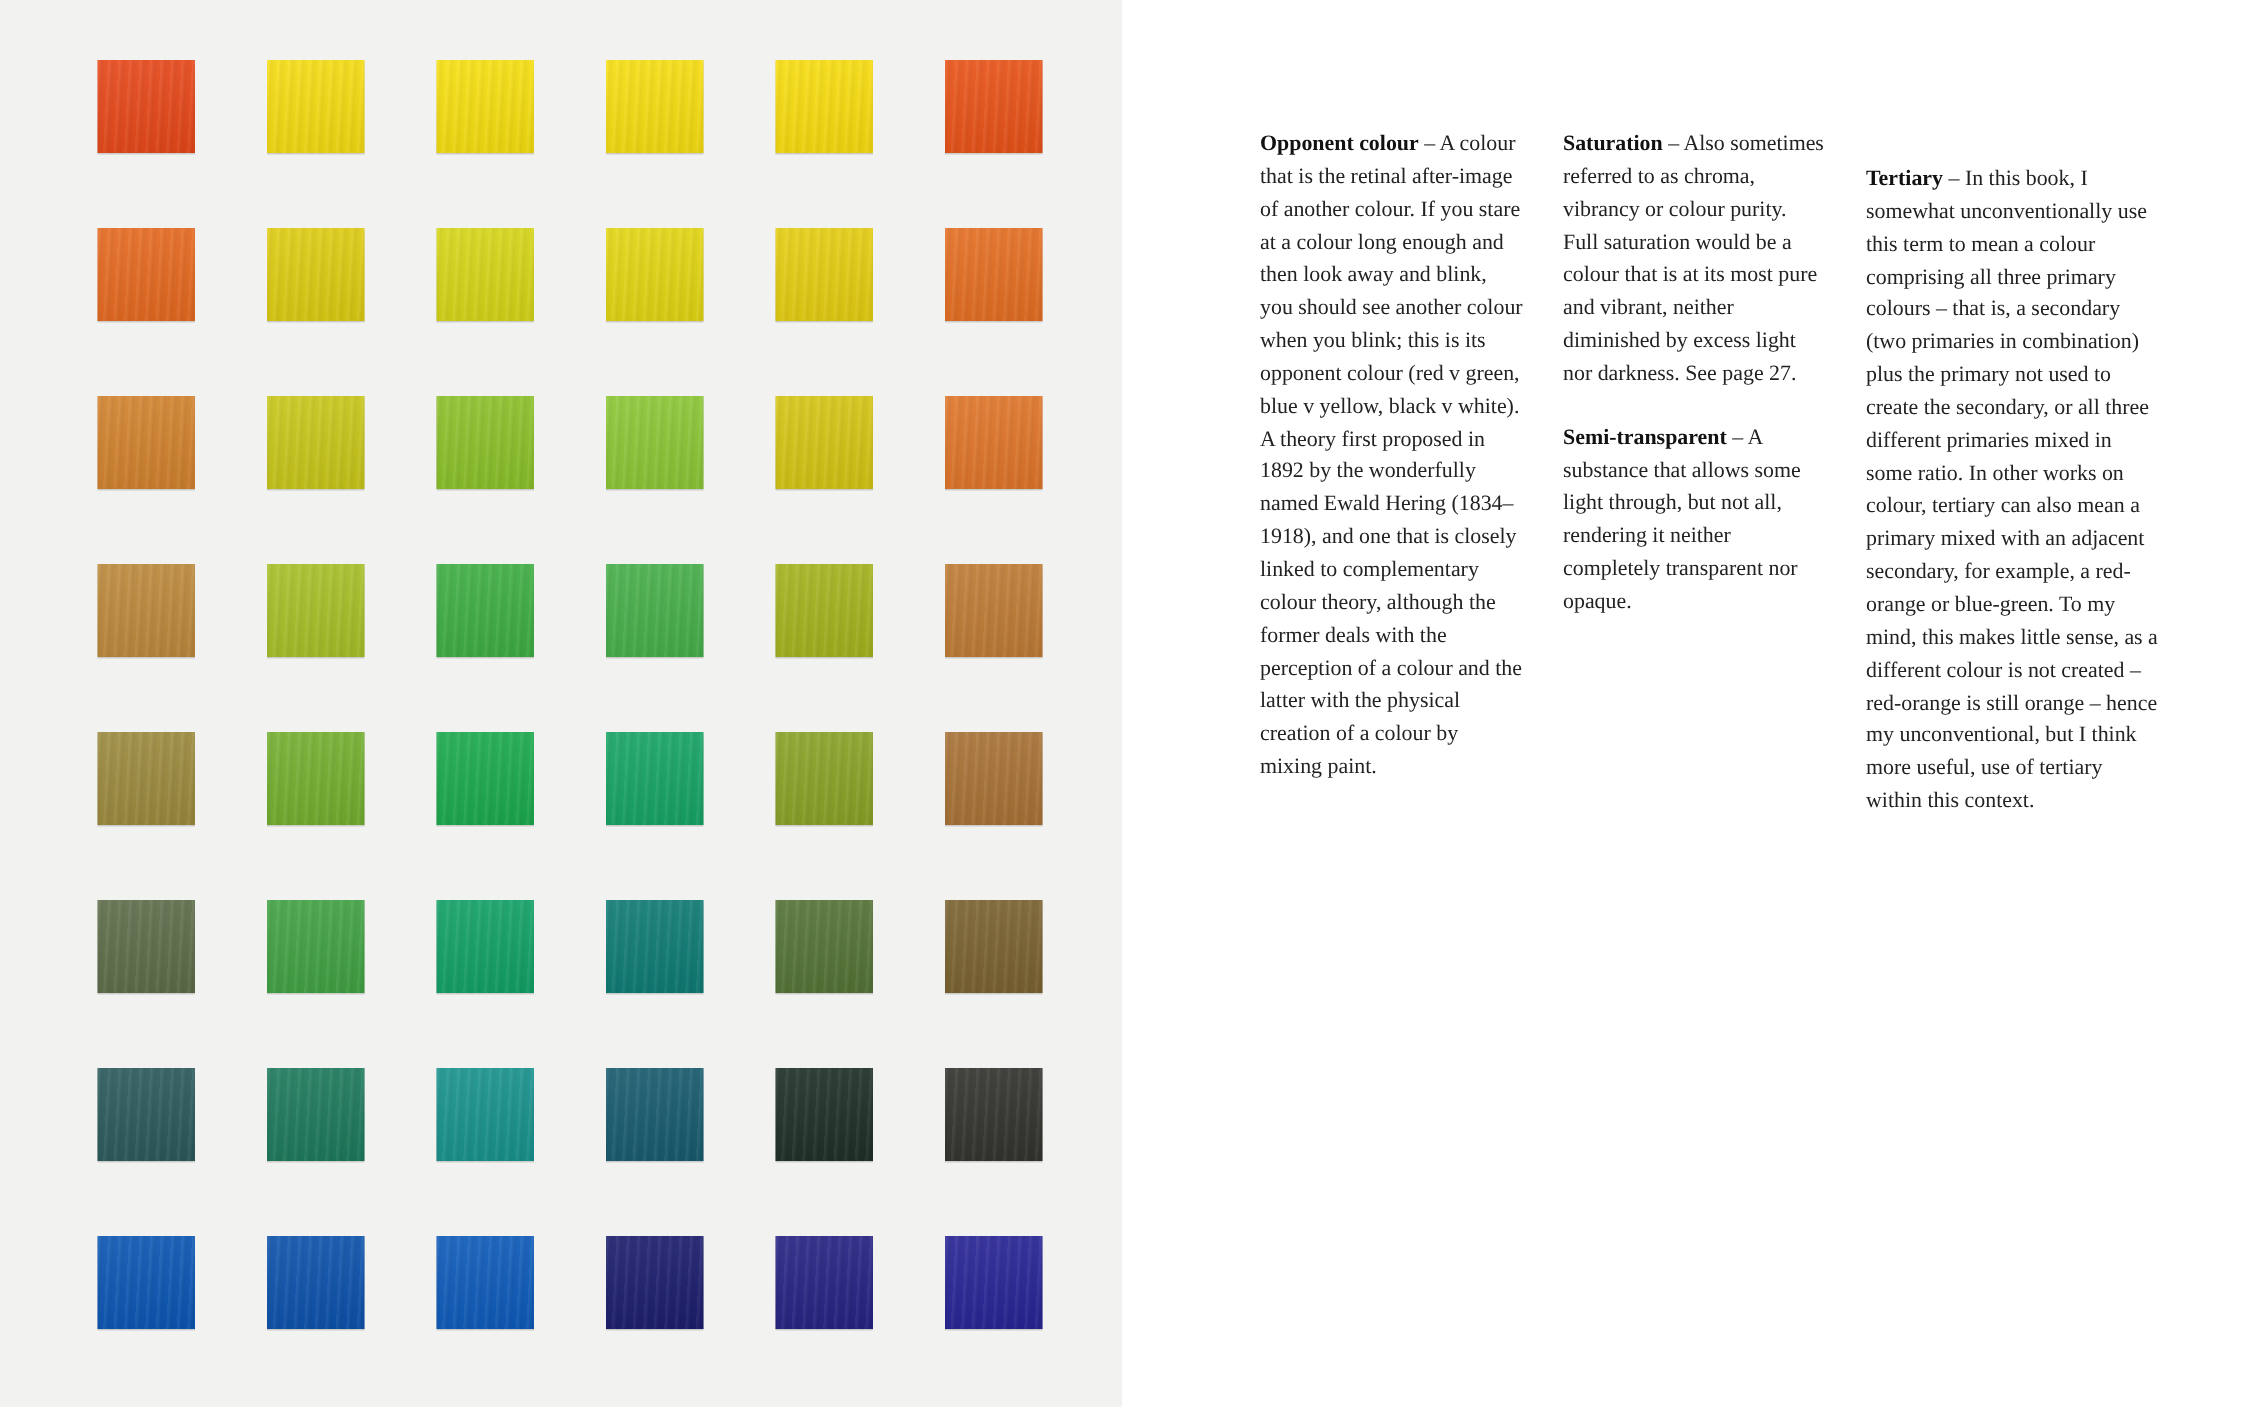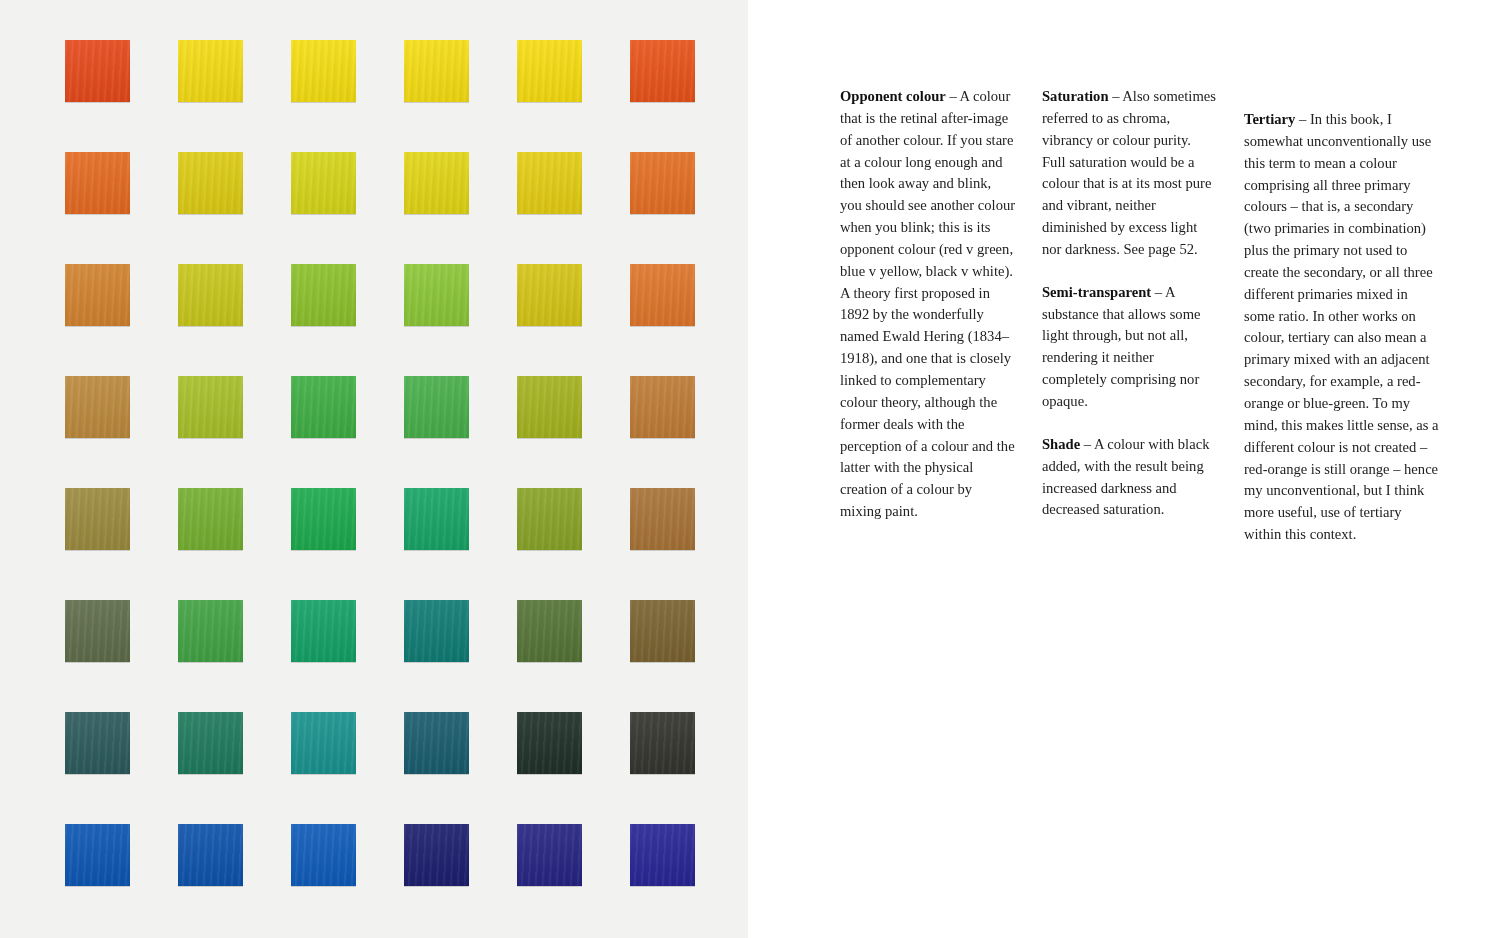"– Also sometimes referred to" span.definition { text: 52 -> 27 }
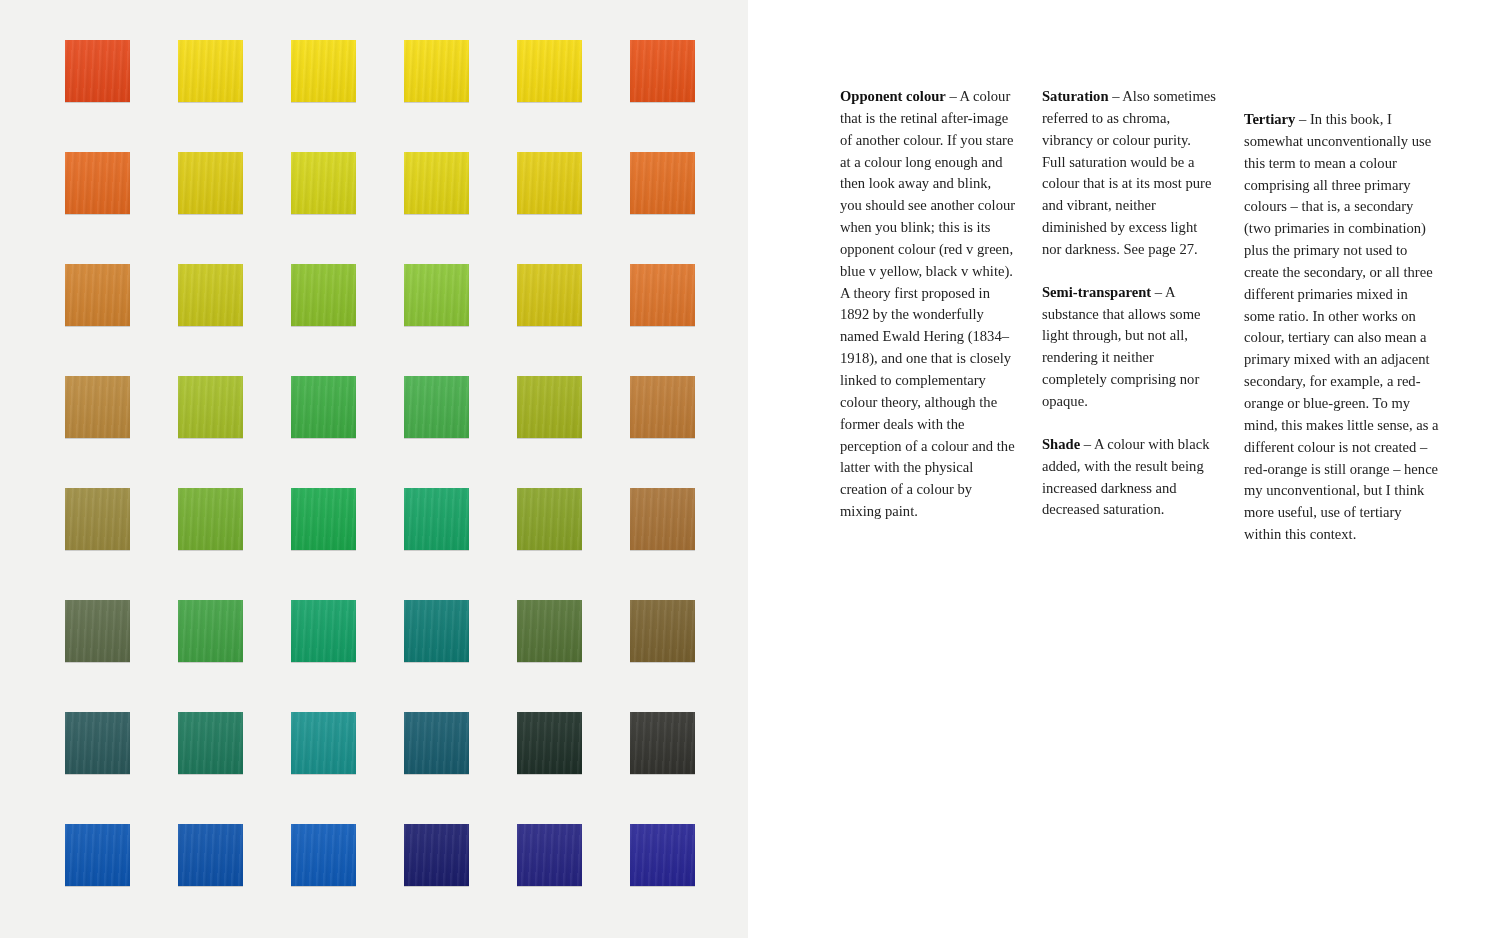"– A substance that allows" span.definition { text: comprising -> transparent }
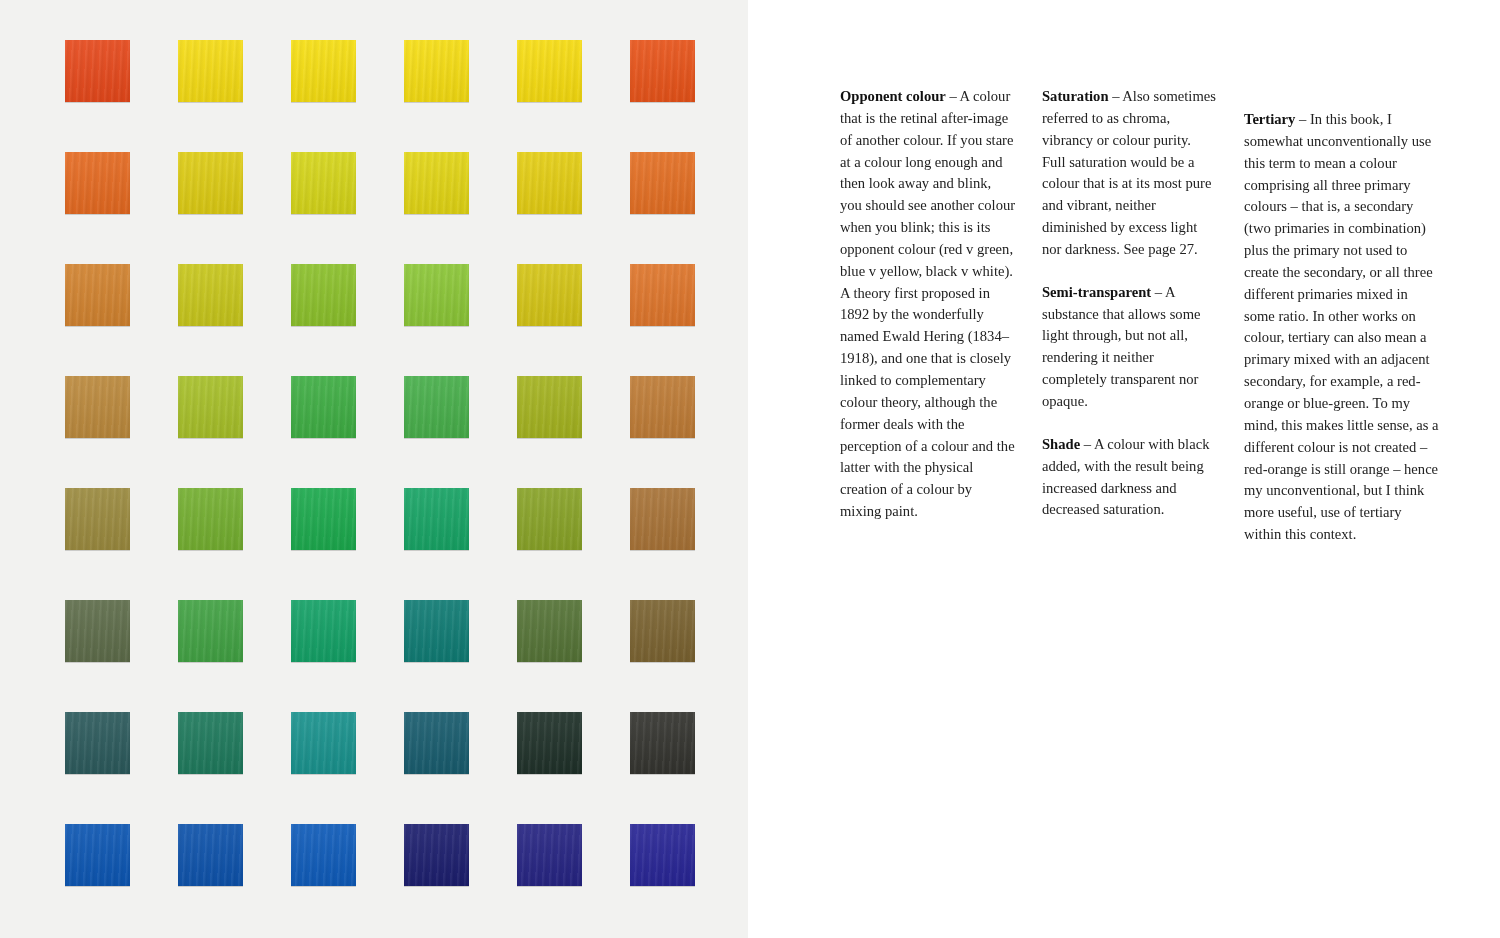"Shade – A colour with" p.entry { html: <p><span>Shade</span><span> – A colour with black added, with the result being increased darkness and decreased saturation.</span></p> -> none }
